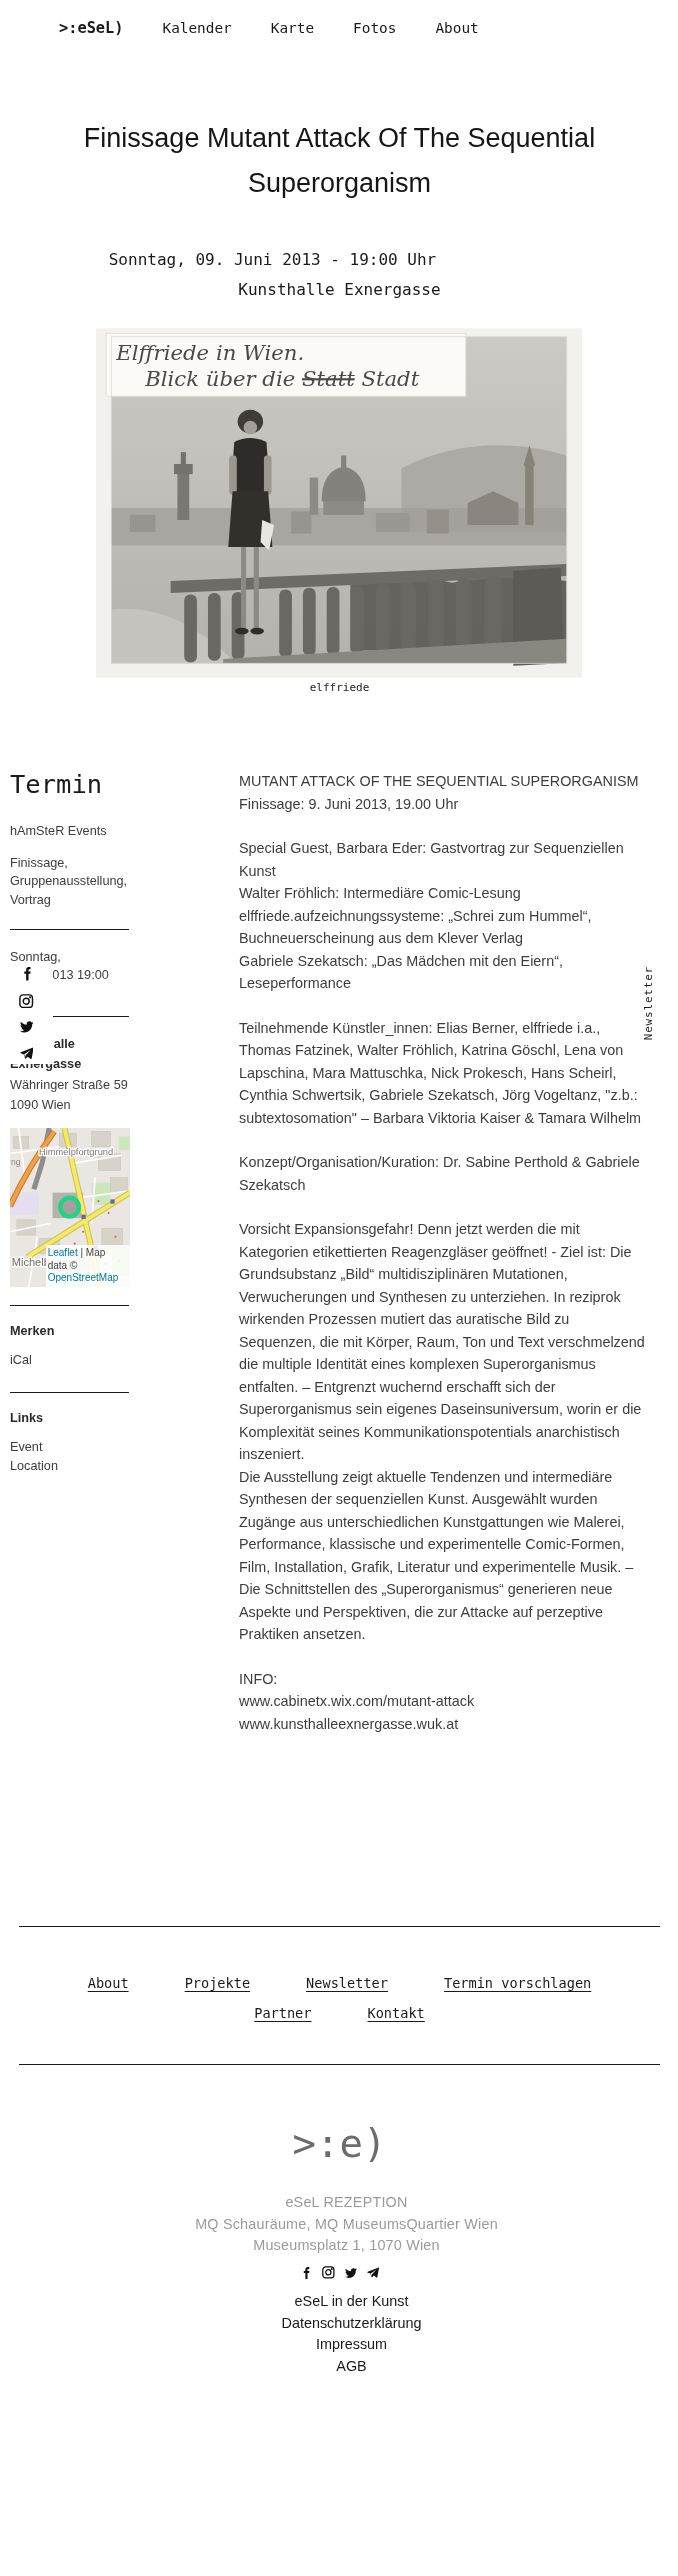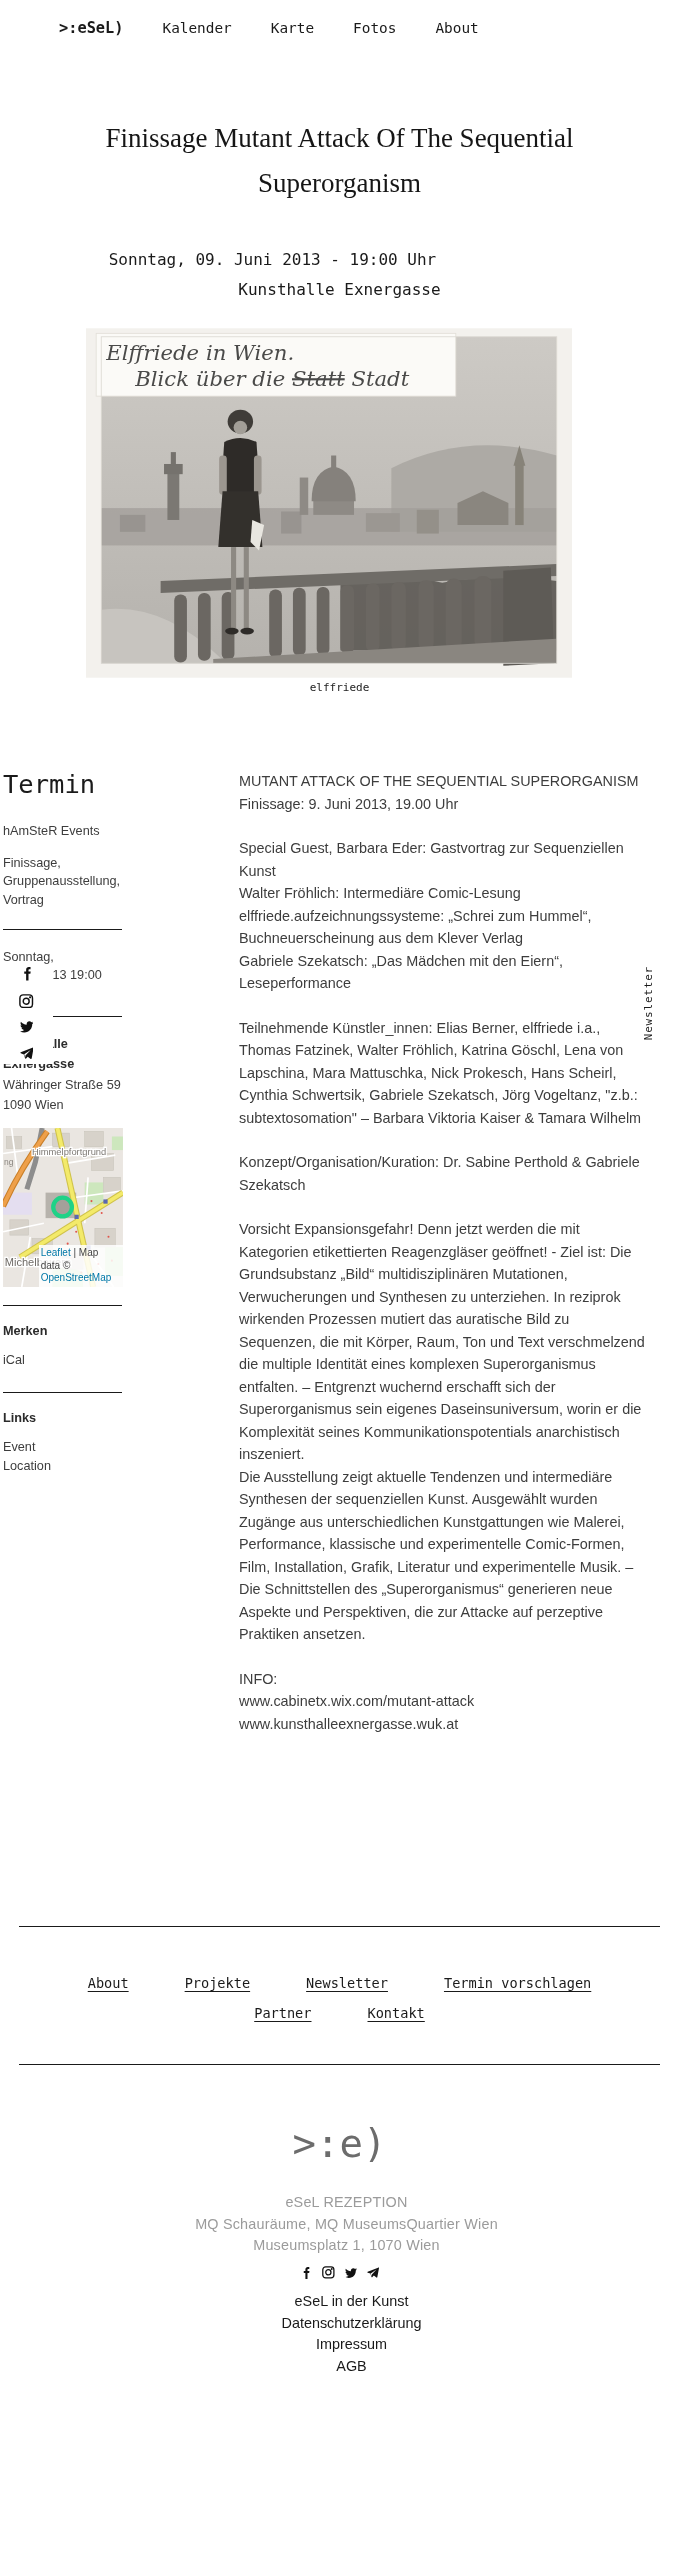"Finissage Mutant Attack Of The" .event-title { font-family: Liberation Serif, serif -> Liberation Sans, sans-serif }
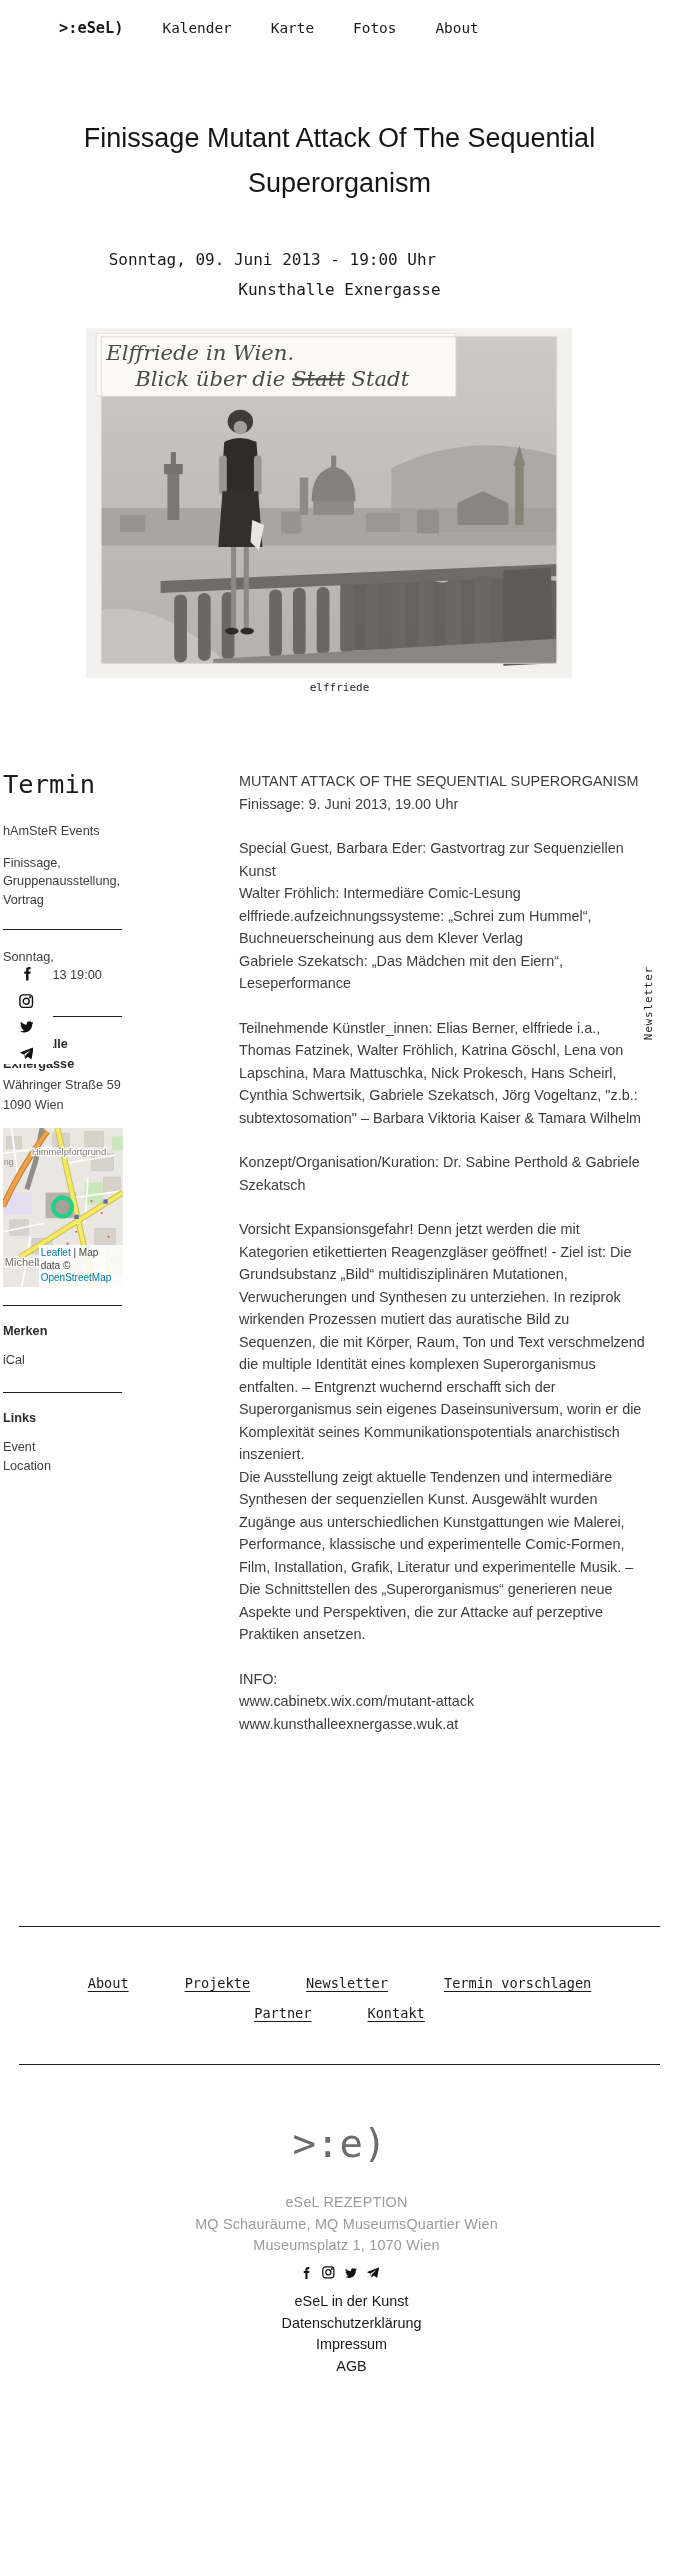"Elffriede in Wien." .photo { left: 86px -> 96px }
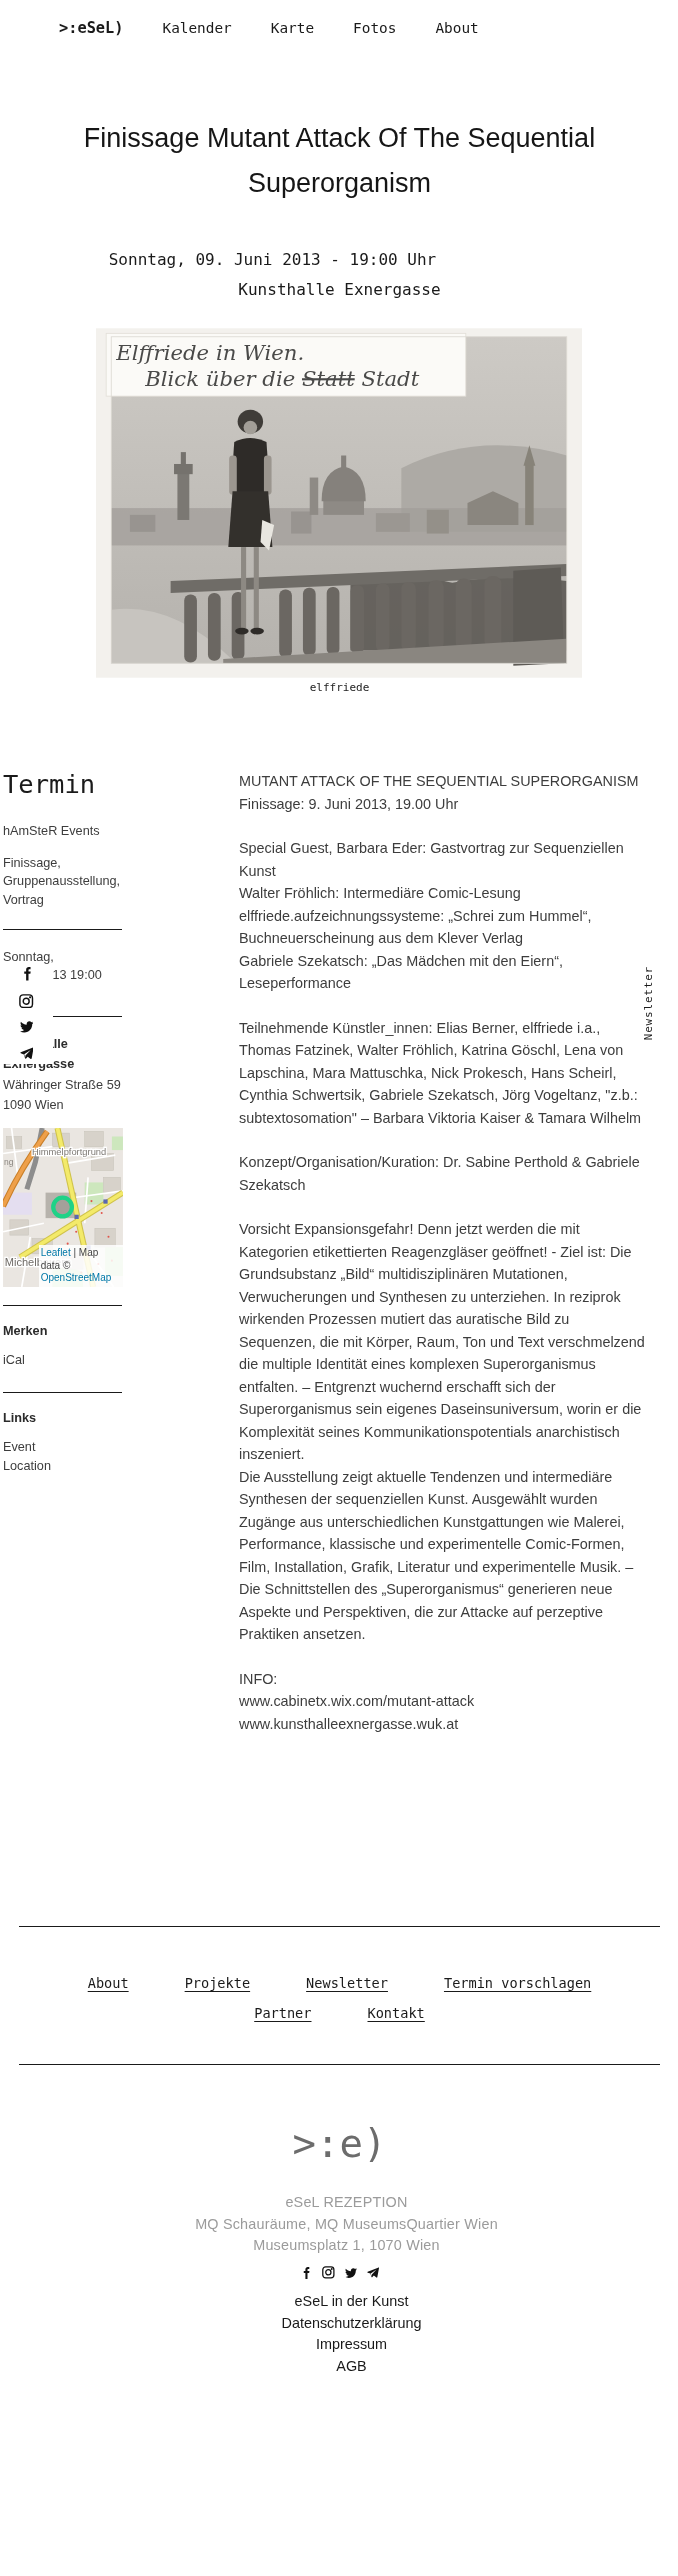"Termin" .sidebar { left: 3px -> 10px }
